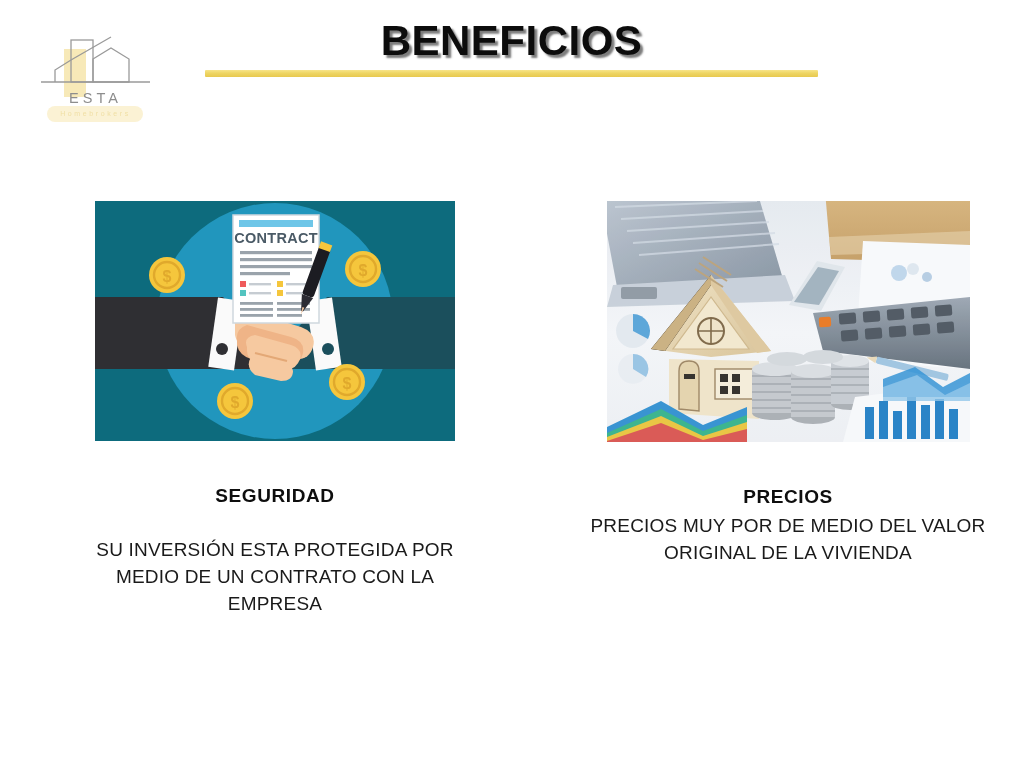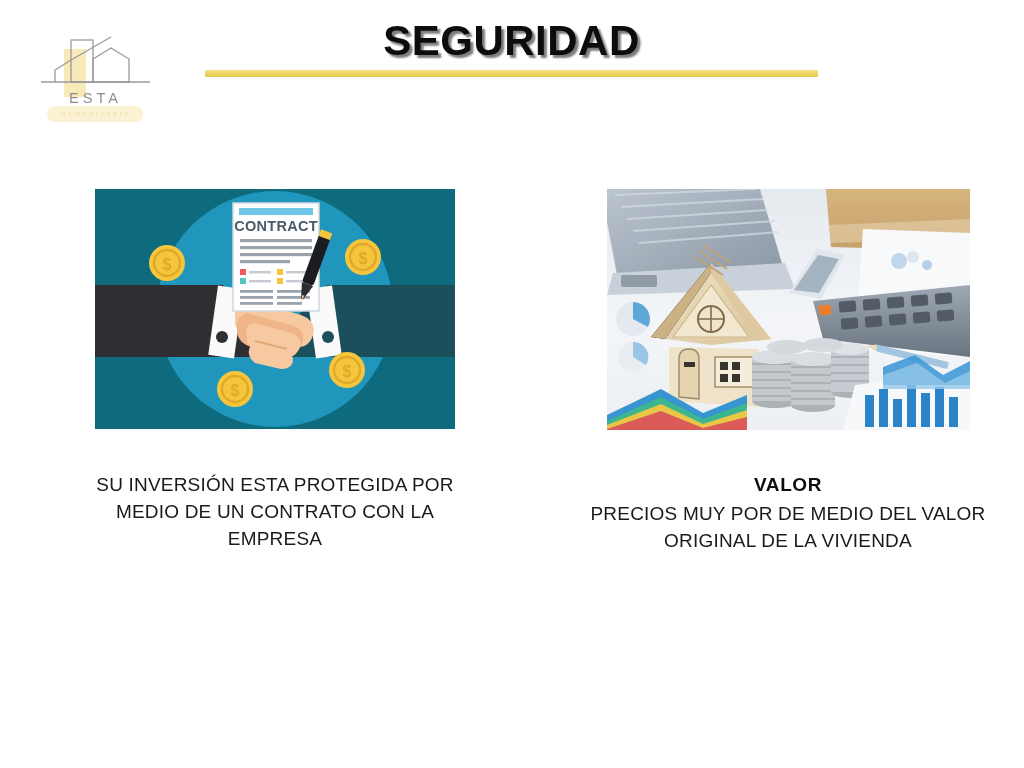"SEGURIDAD" div { text: SEGURIDAD -> BENEFICIOS }
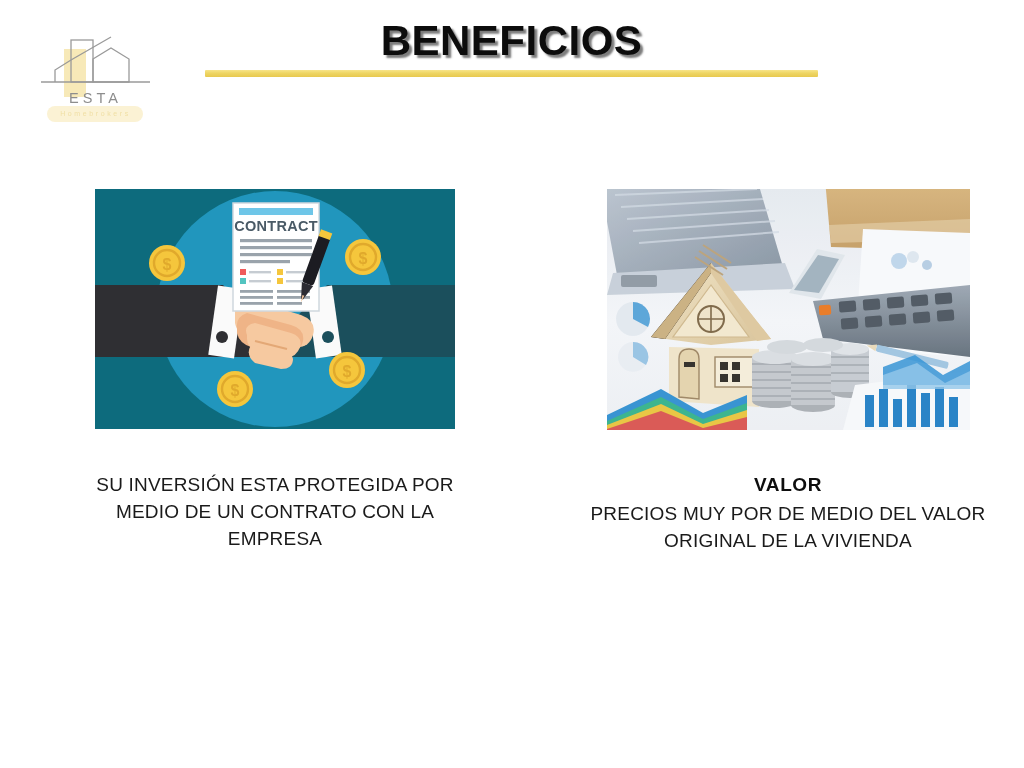"CONTRACT" .media-frame { margin: 0 auto -> 12px auto }
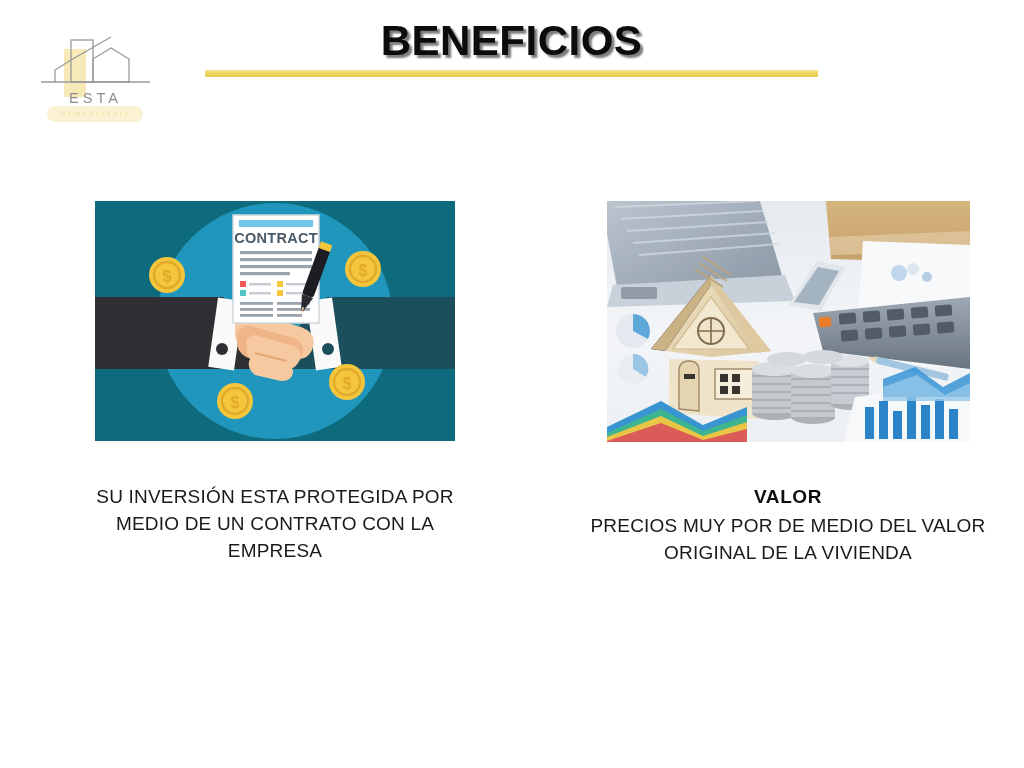"SEGURIDAD" div.caption-head { html: none -> <div>SEGURIDAD</div> }
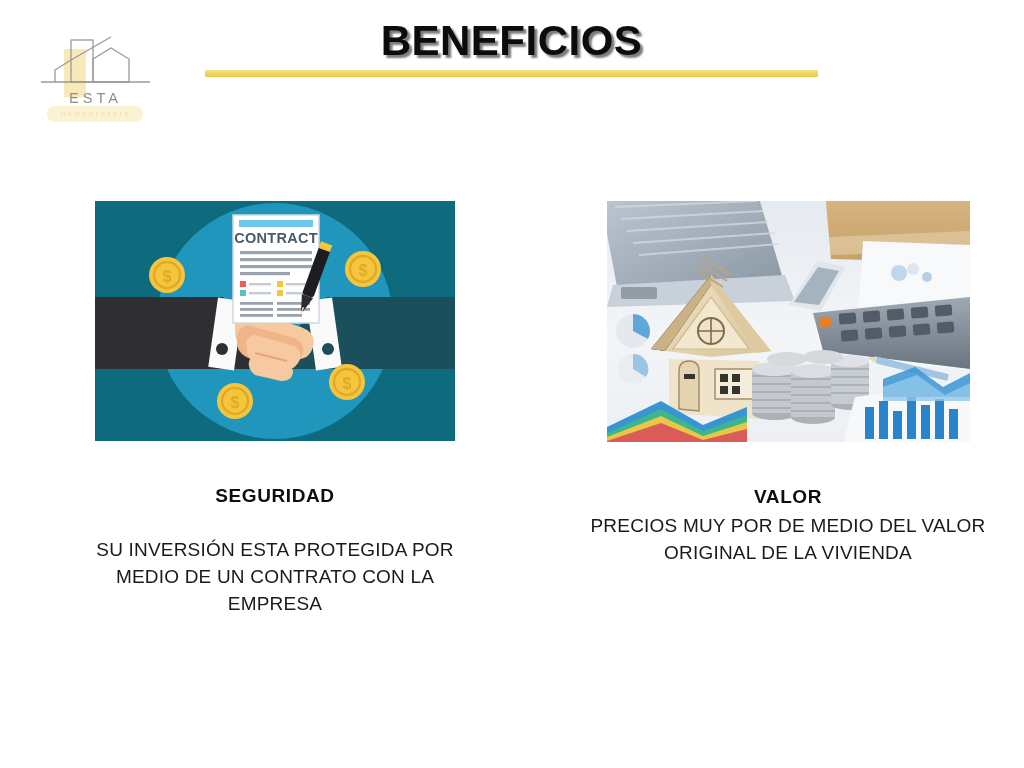"VALOR" div.caption-head { text: VALOR -> PRECIOS }
